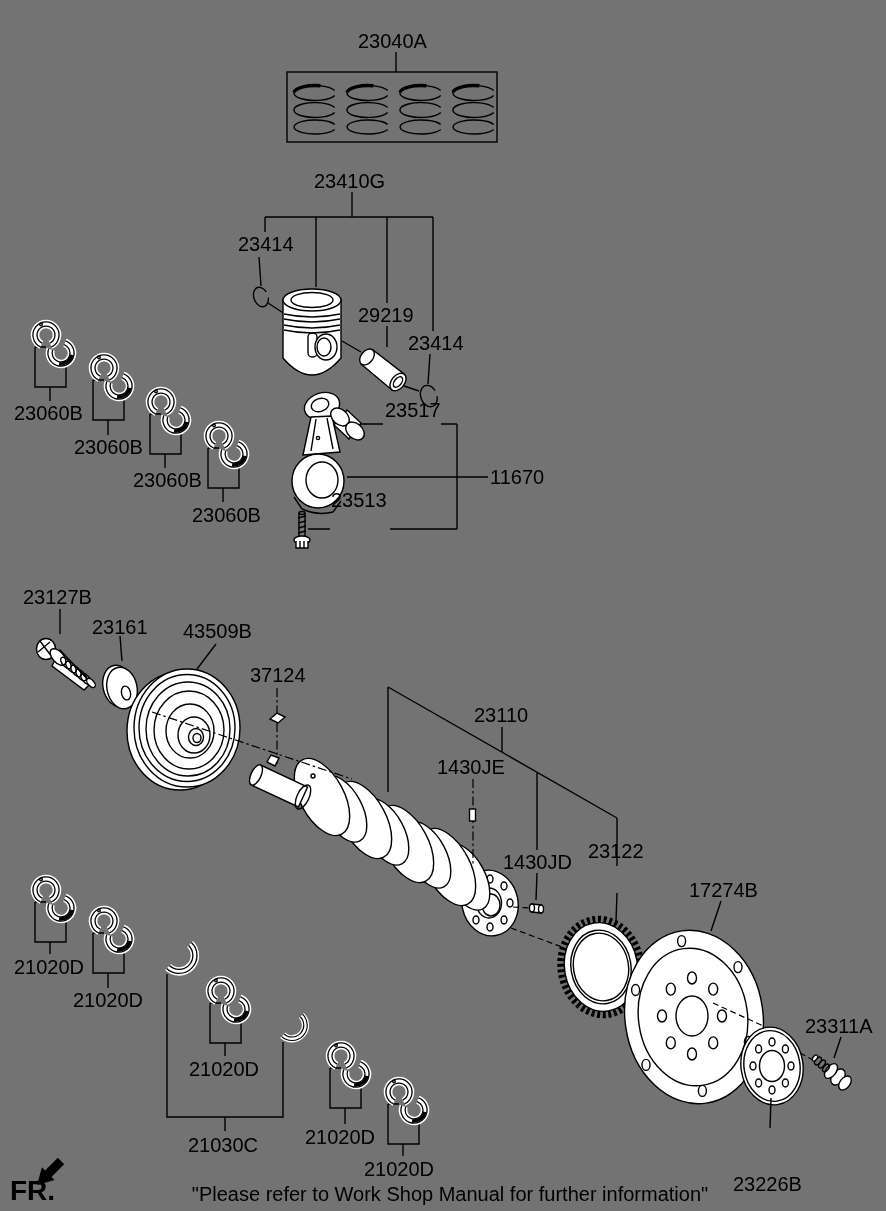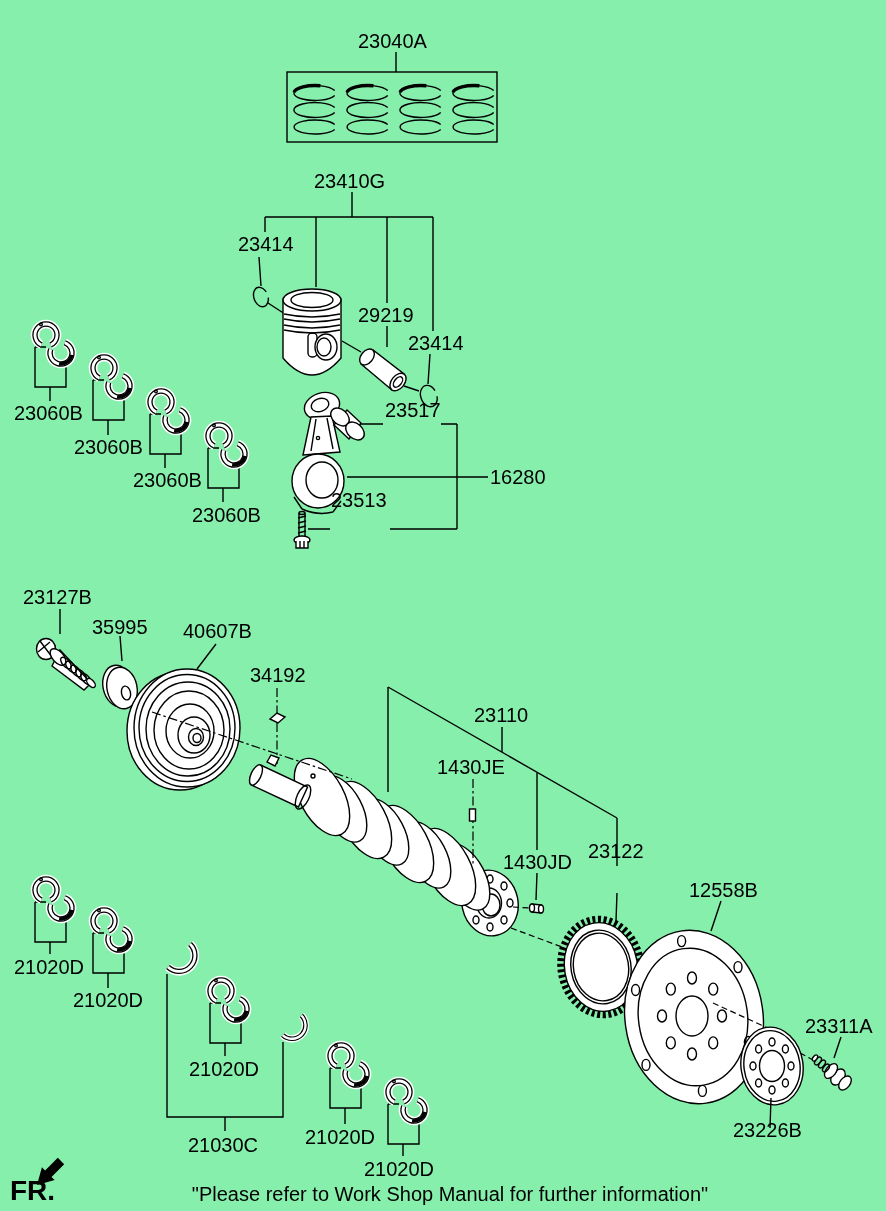"23040A" #stage { background: #86efac -> #737373 }
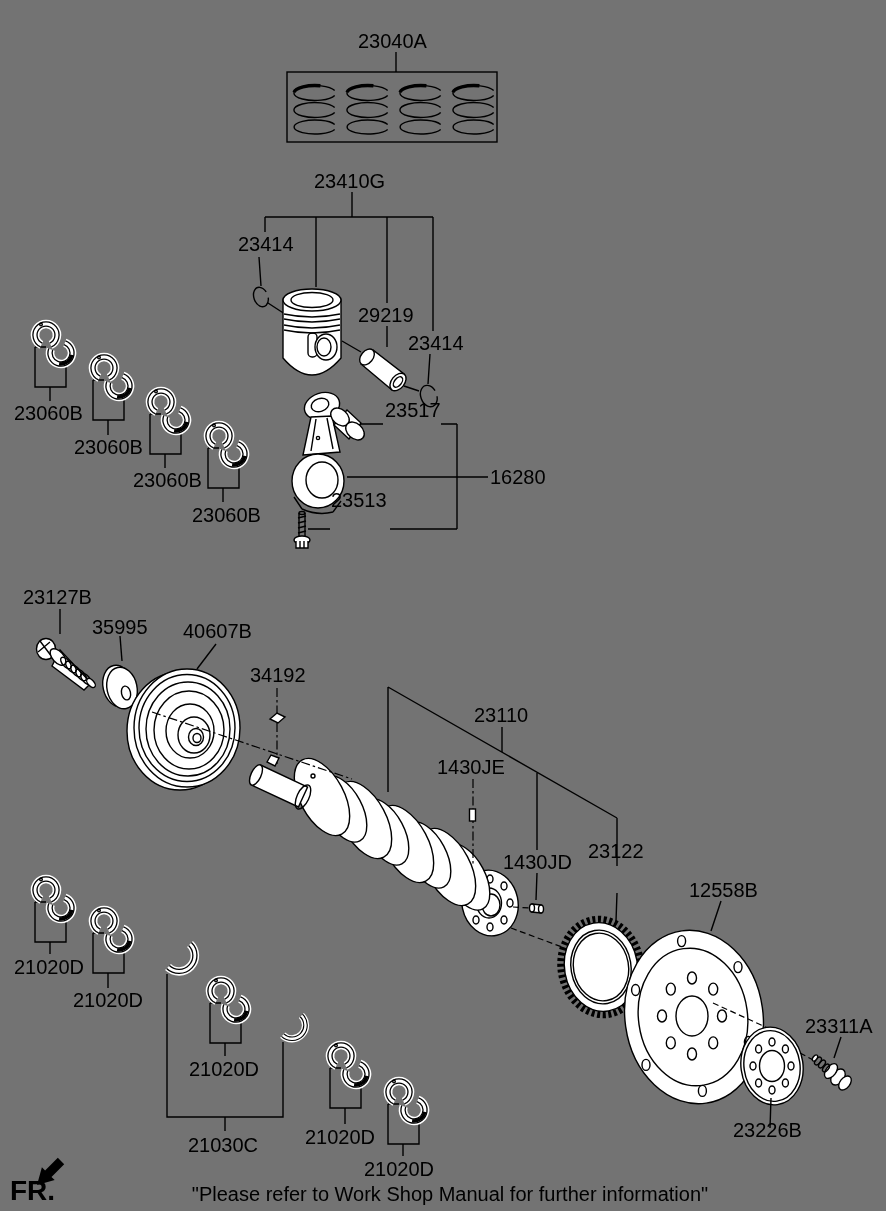"16280" div.lbl { text: 16280 -> 11670 }
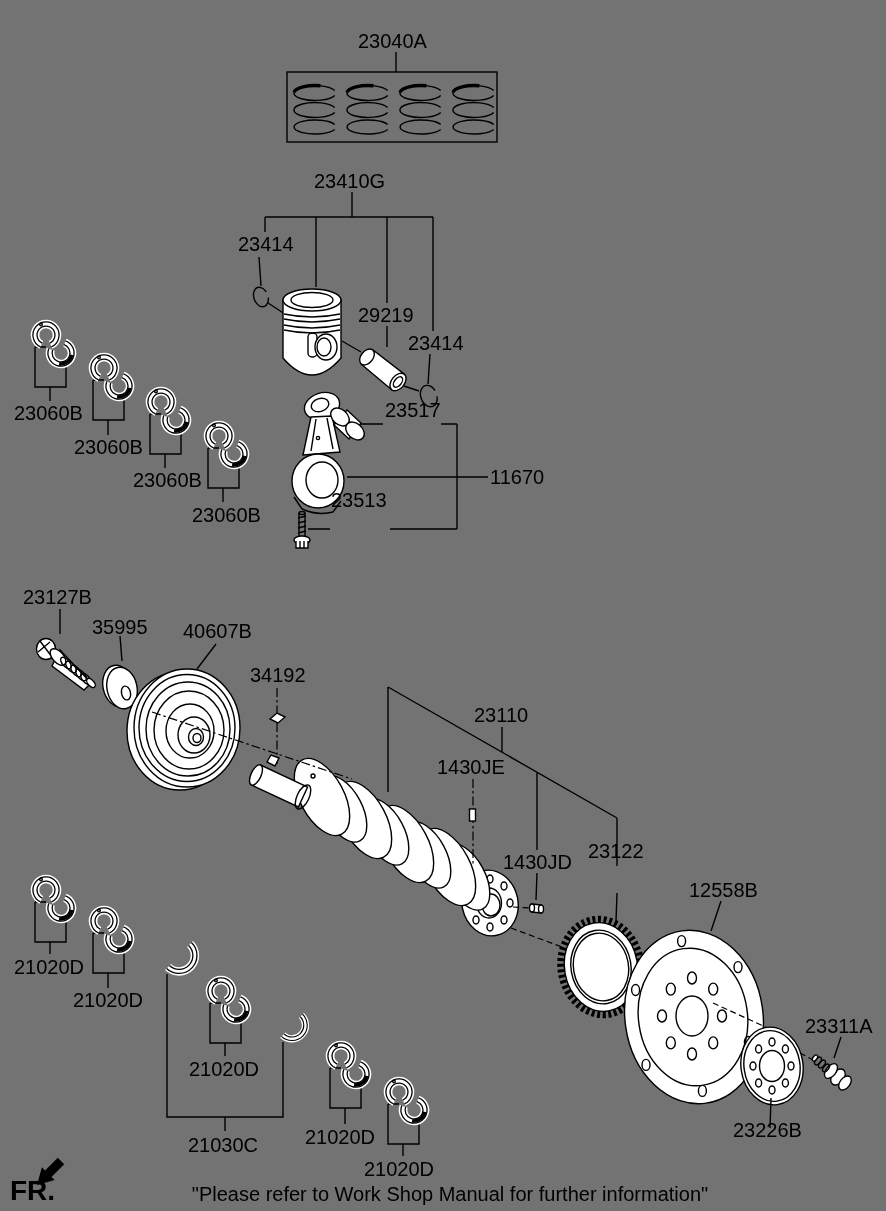"35995" div.lbl { text: 35995 -> 23161 }
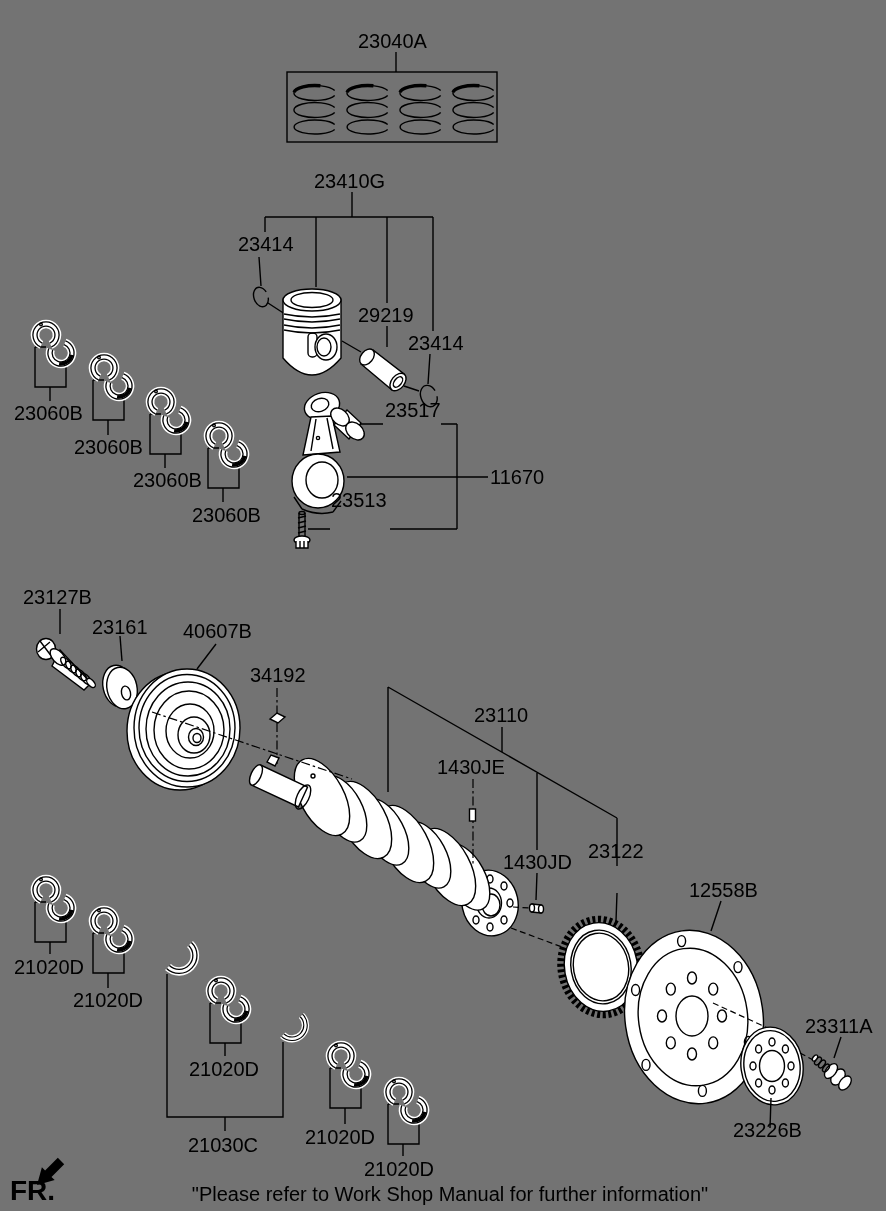"40607B" div.lbl { text: 40607B -> 43509B }
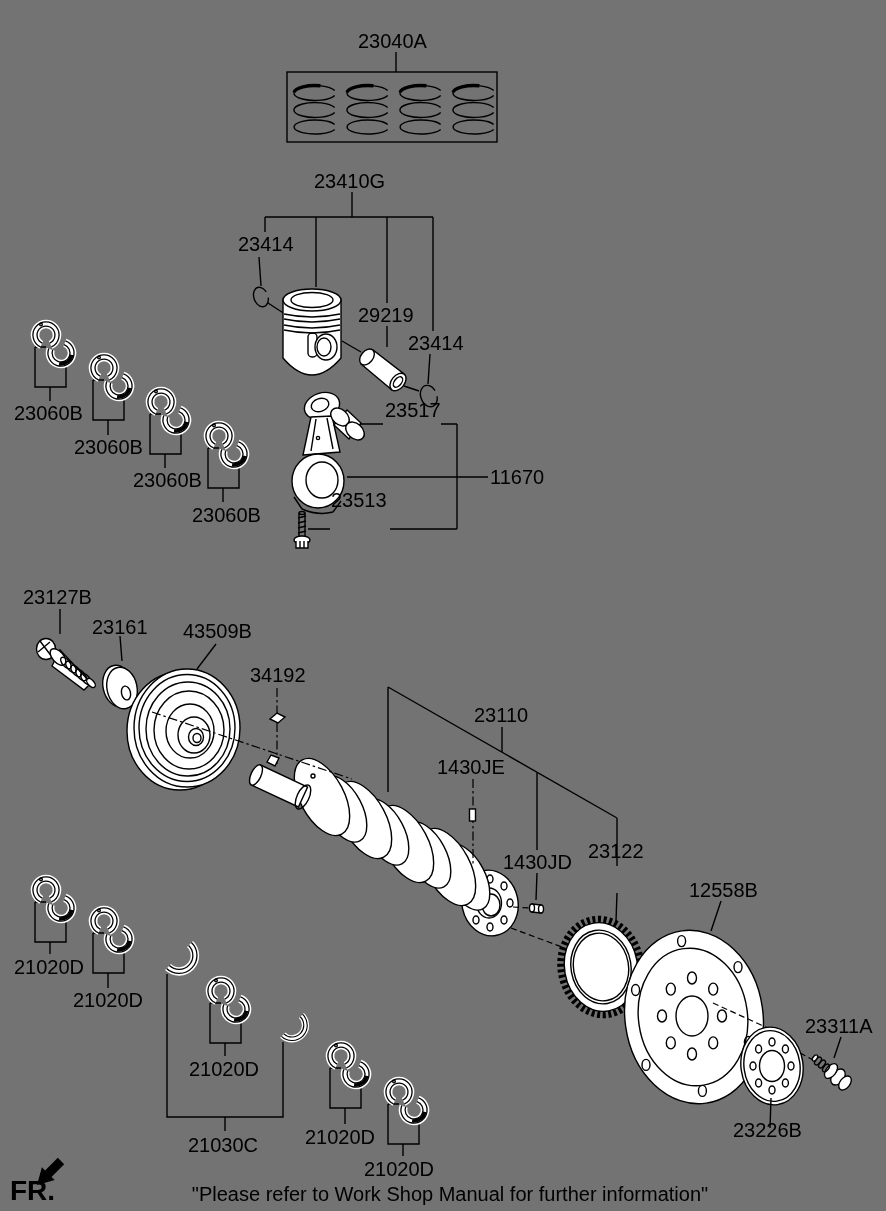"34192" div.lbl { text: 34192 -> 37124 }
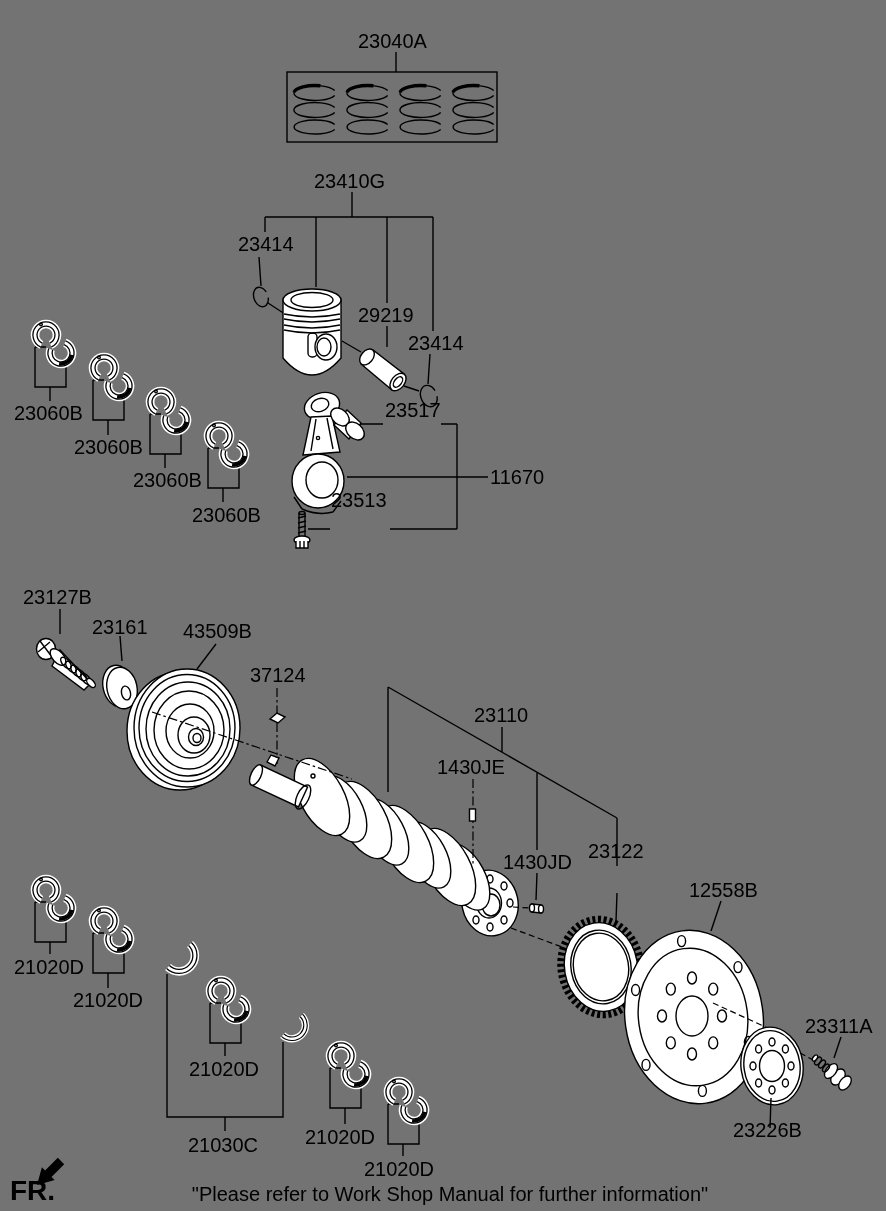"12558B" div.lbl { text: 12558B -> 17274B }
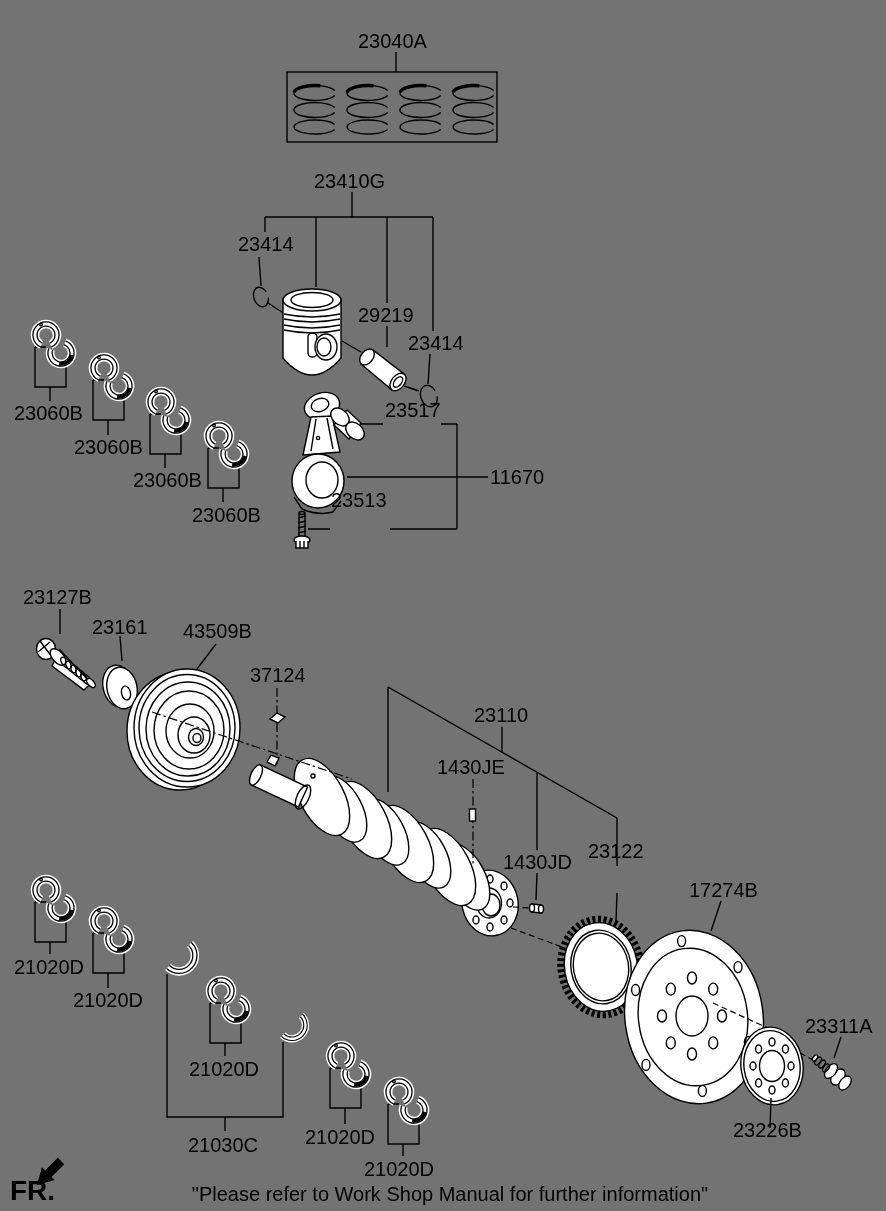"23226B" div.lbl { top: 1120px -> 1174px }
